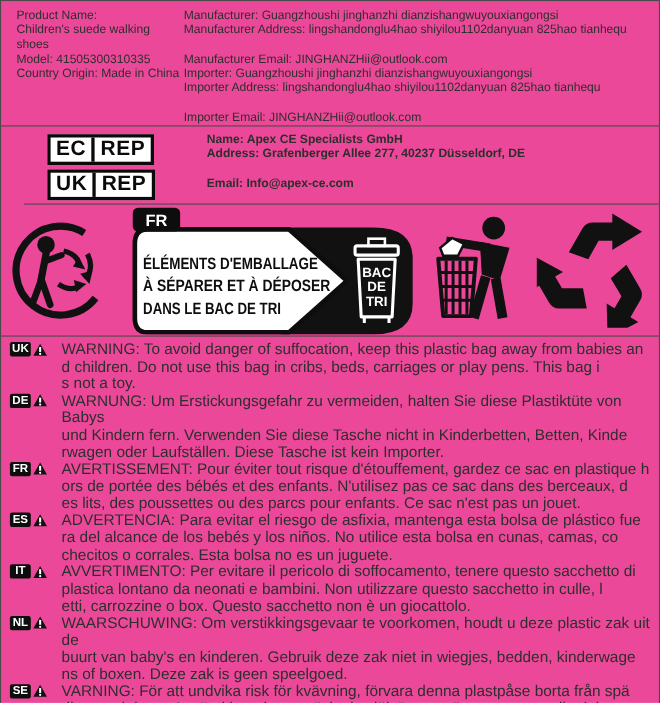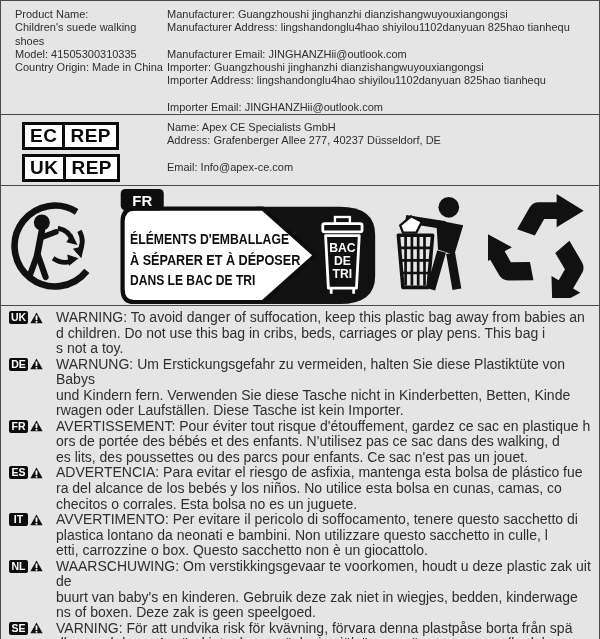"Product Name:" .sheet { background: #e5e5e5 -> #ec4899 }
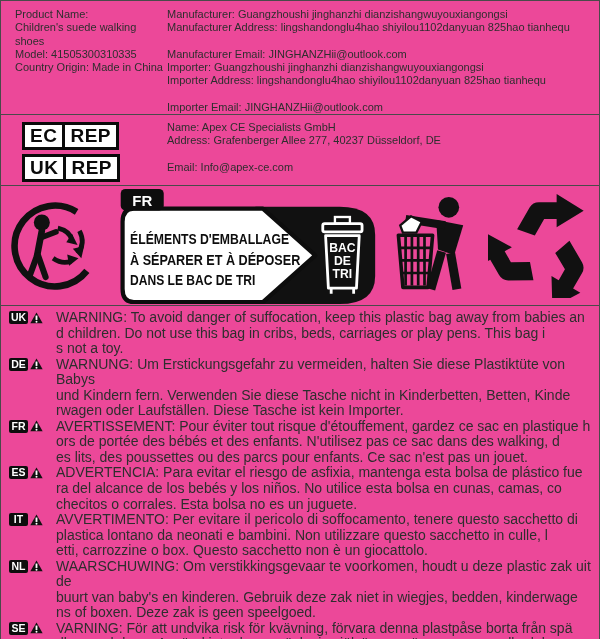"EC" .rep-section { margin-left: none -> 21px }
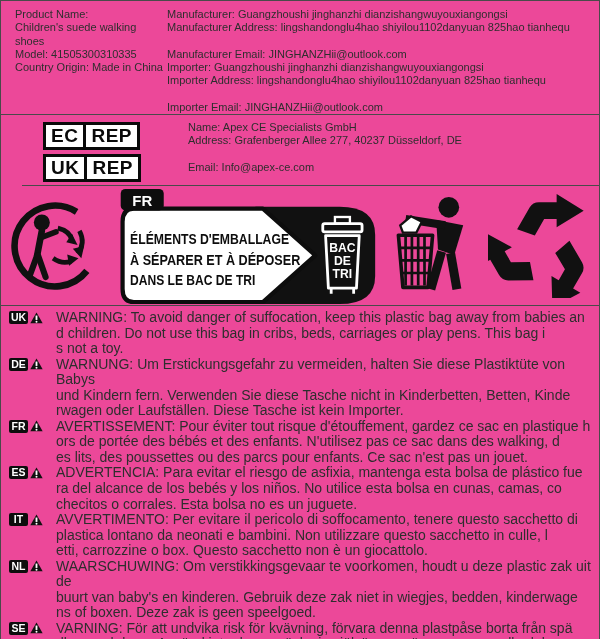"Name: Apex CE Specialists GmbH" .rep-details { font-weight: none -> bold }
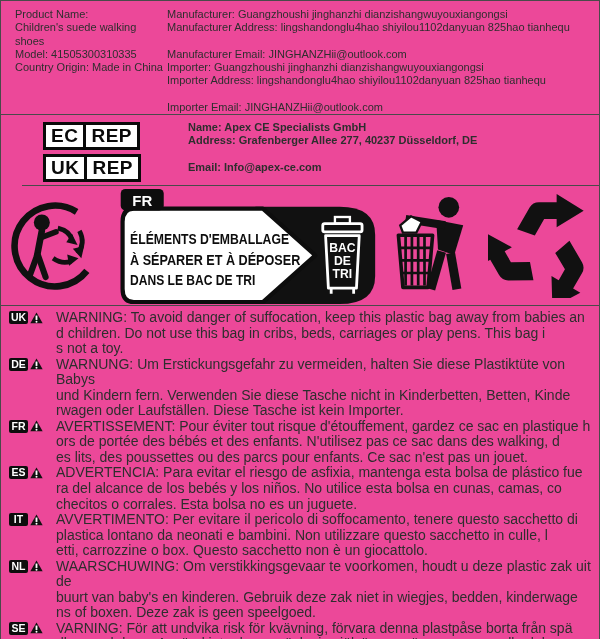"AVERTISSEMENT: Pour éviter tout risque" div.warning-text { text: walking -> berceaux }
